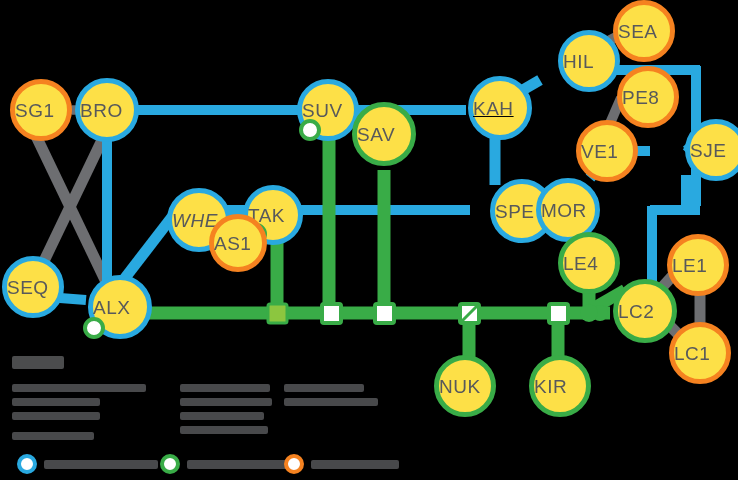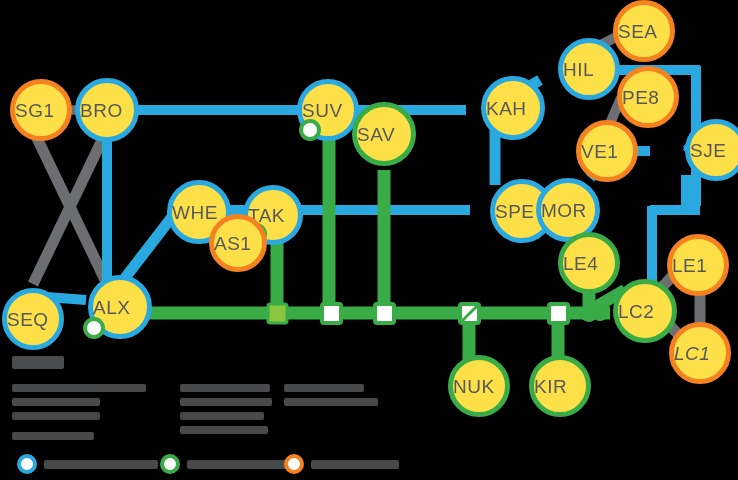"HIL" div.node { top: 38px -> 30px }
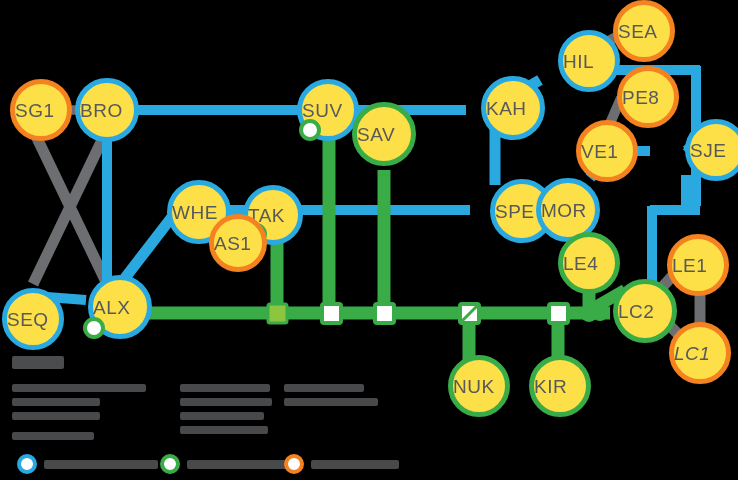"KAH" div.node { left: 481px -> 468px; text-decoration: none -> underline }
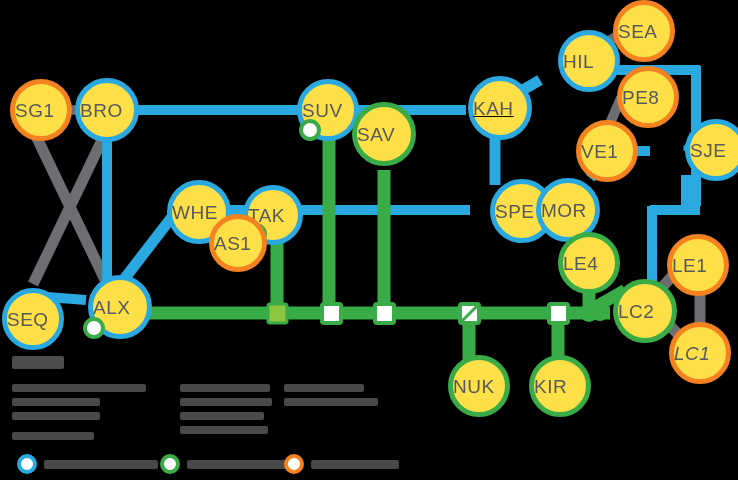"WHE" div.node { font-style: none -> italic; top: 180px -> 188px }
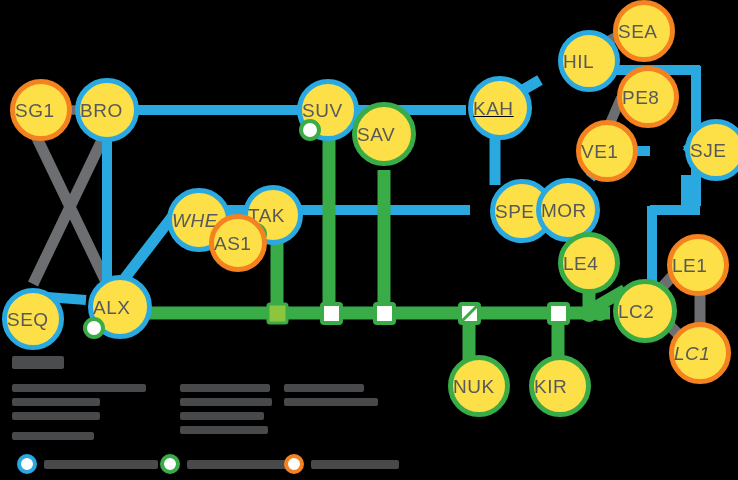"SEQ" div.node { top: 288px -> 256px }
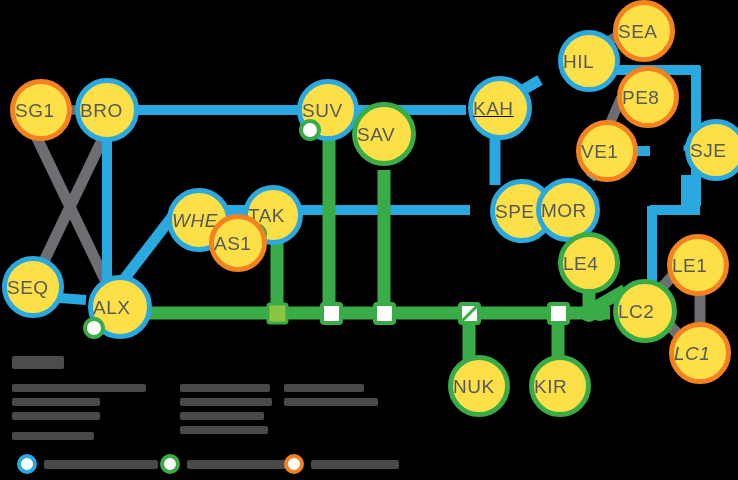"LC1" div.node { font-style: italic -> none }
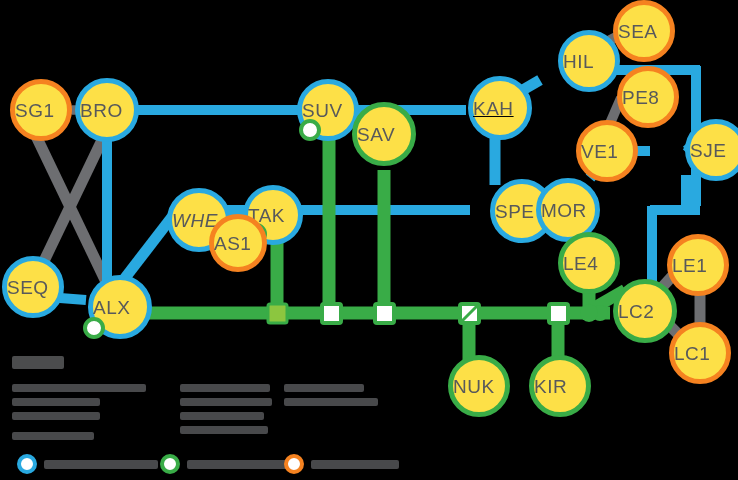"NUK" div.node { left: 448px -> 434px }
